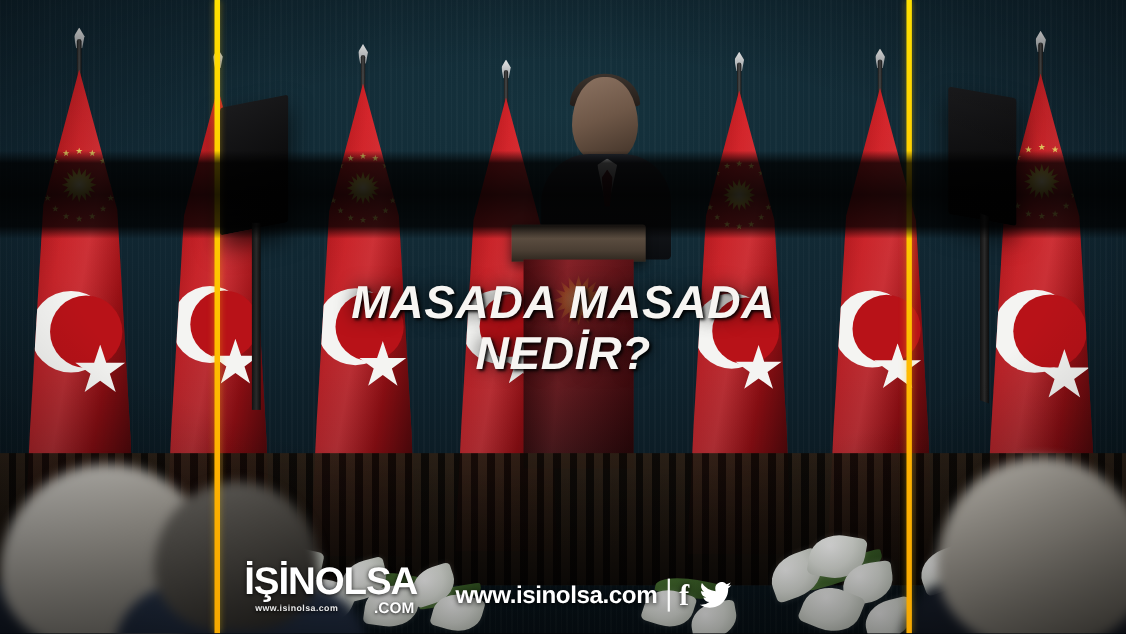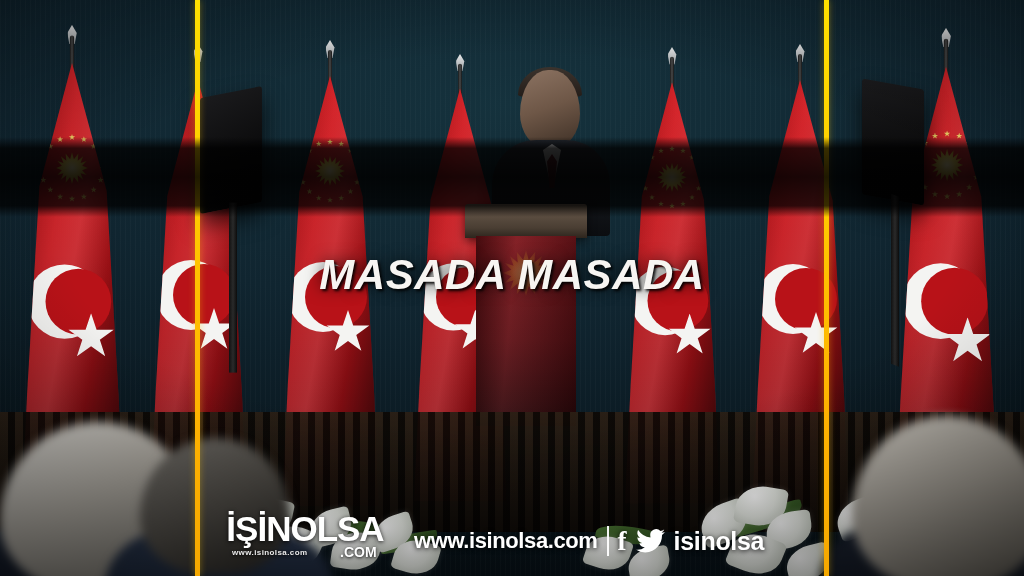"NEDİR?" span.sline { html: none -> <span>NEDİR?</span> }
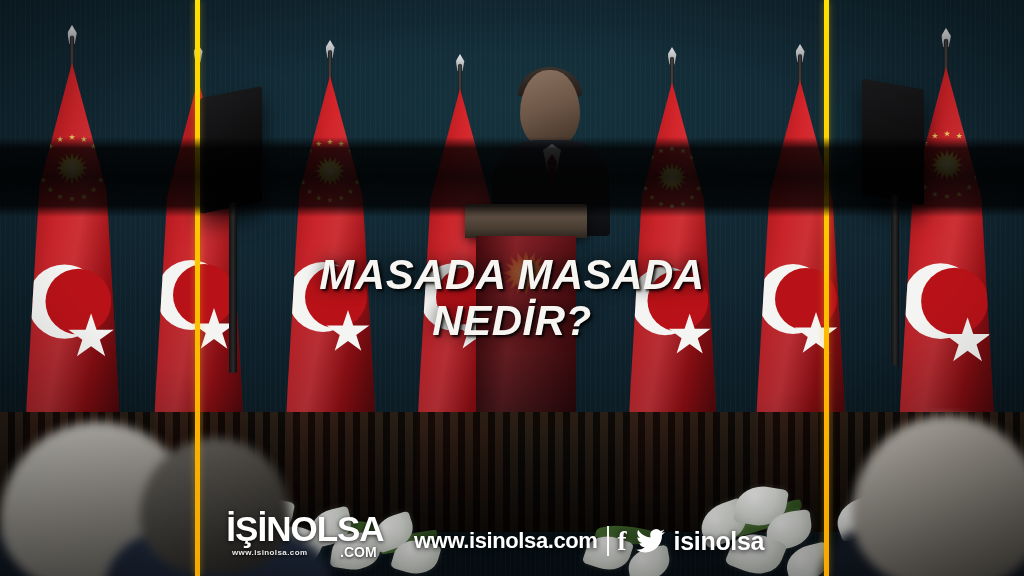"İŞİNOLSA" .logo-main { text-align: center -> none }
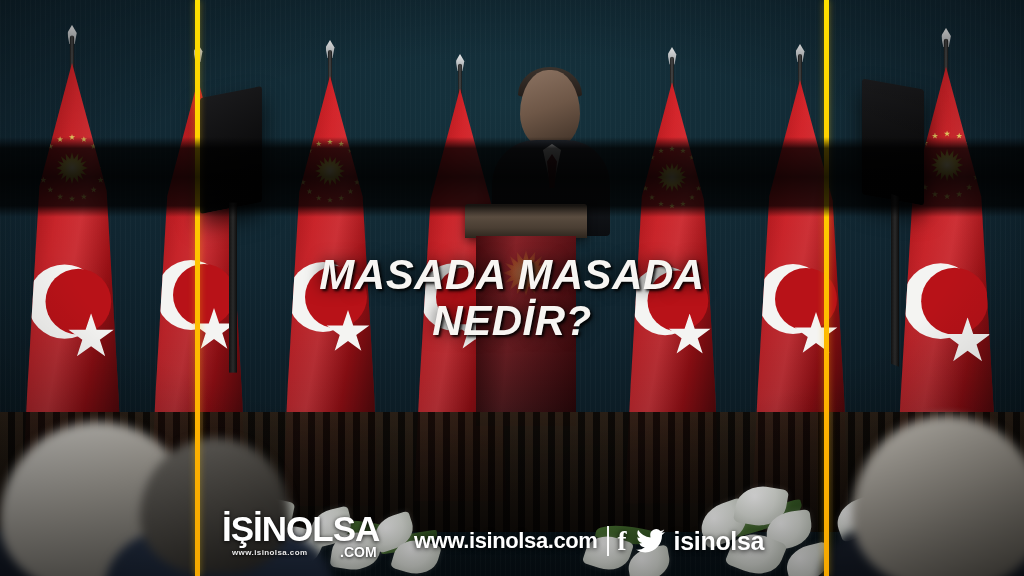"isinolsa" span.handle { html: <span>isinolsa</span> -> none }
